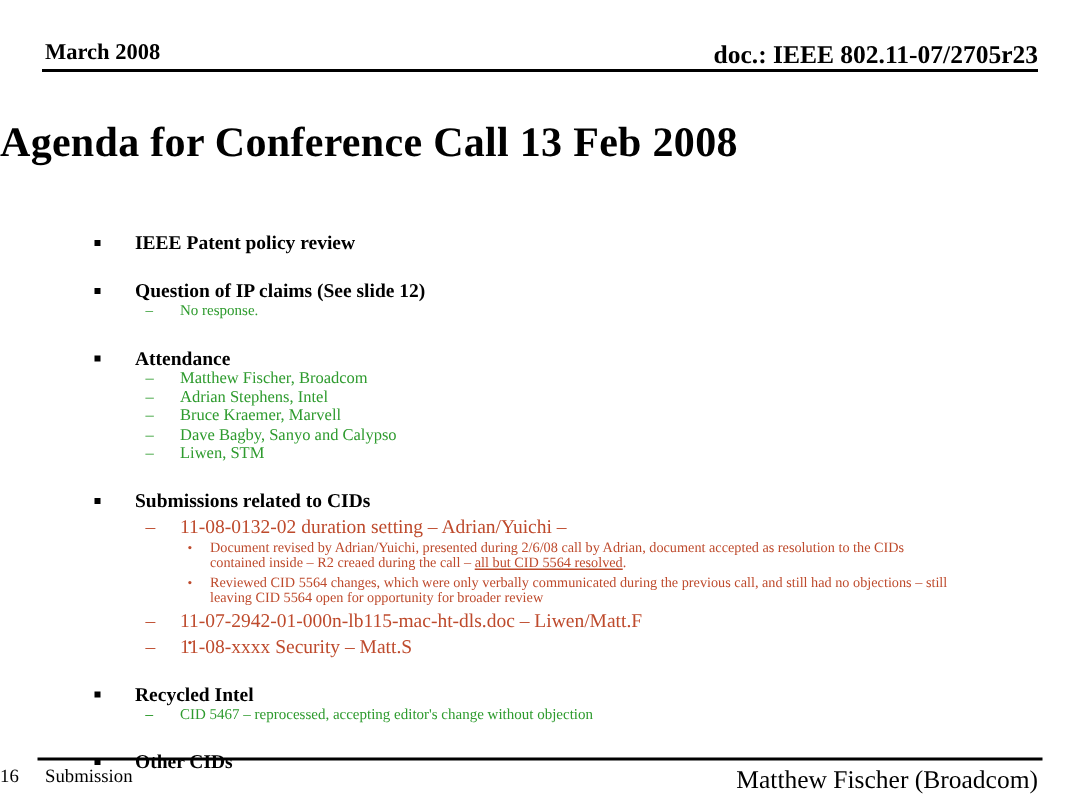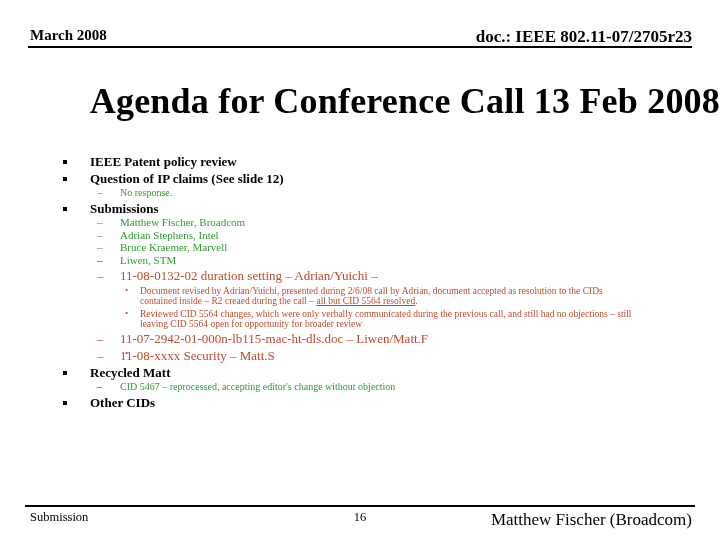"Agenda for Conference Call 13" .slide-title { font-size: 36px -> 28px; text-align: right -> left }
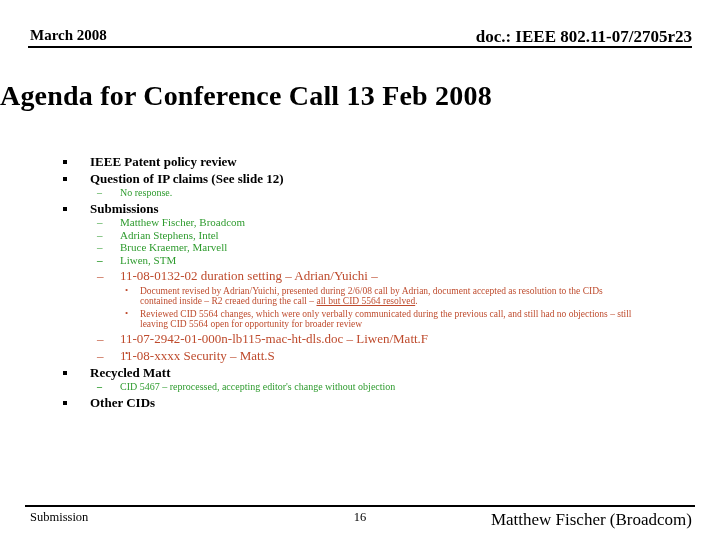"Question of IP claims (See" .l1 { margin-top: 2px -> 17px }
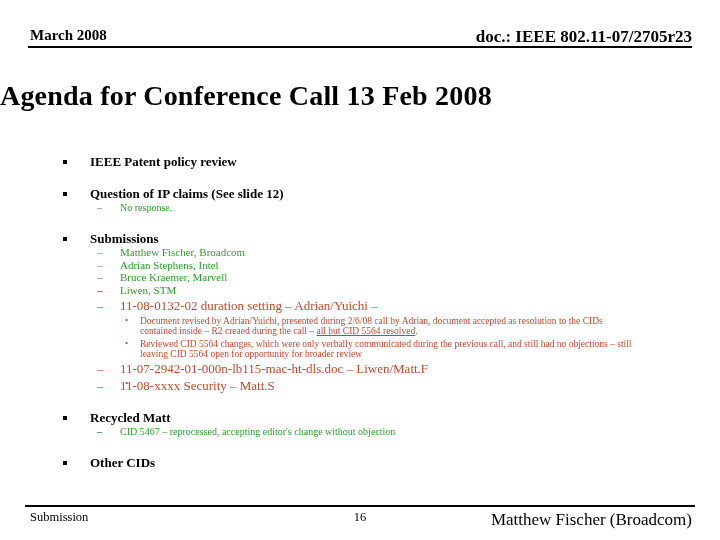"Submissions" span { text: Submissions -> Attendance }
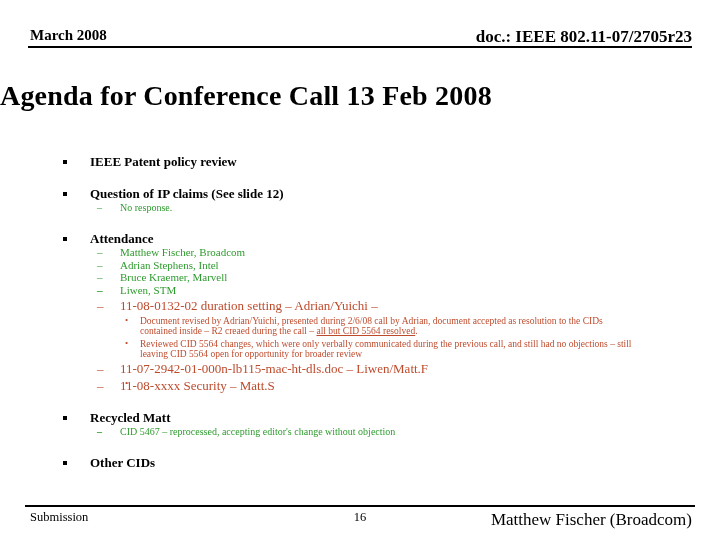"Dave Bagby, Sanyo and Calypso" span { html: none -> <span>Dave Bagby, Sanyo and Calypso</span> }
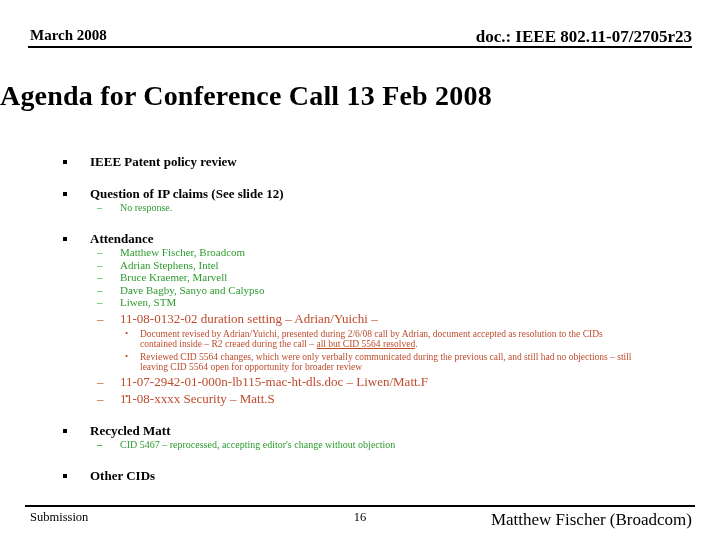"Submissions related to CIDs" div.row { html: none -> <div> <span></span> <span>Submissions related to CIDs</span> </div> }
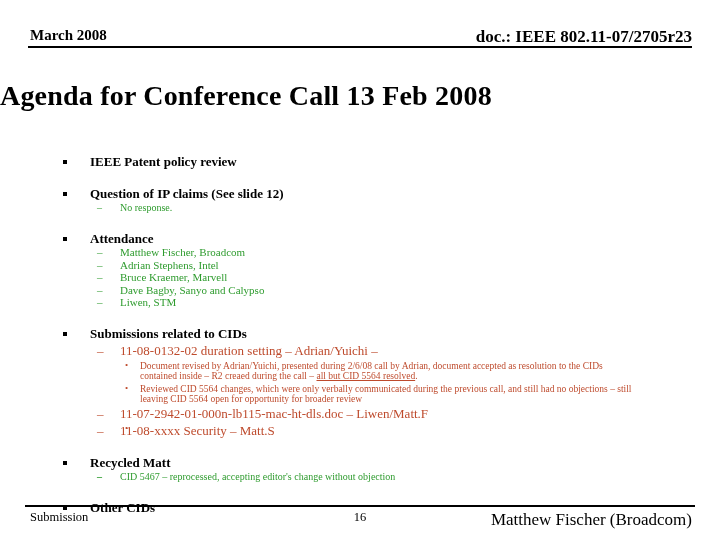"Recycled Matt" span { text: Matt -> Intel }
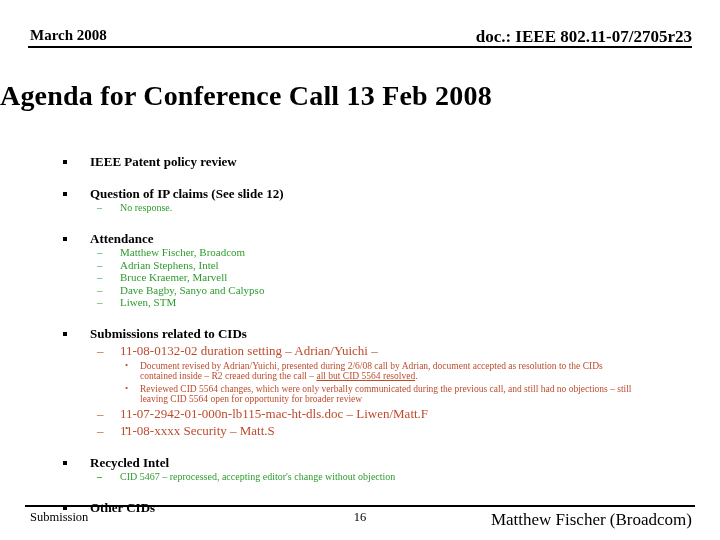"16" .footer-center { text-align: center -> none }
